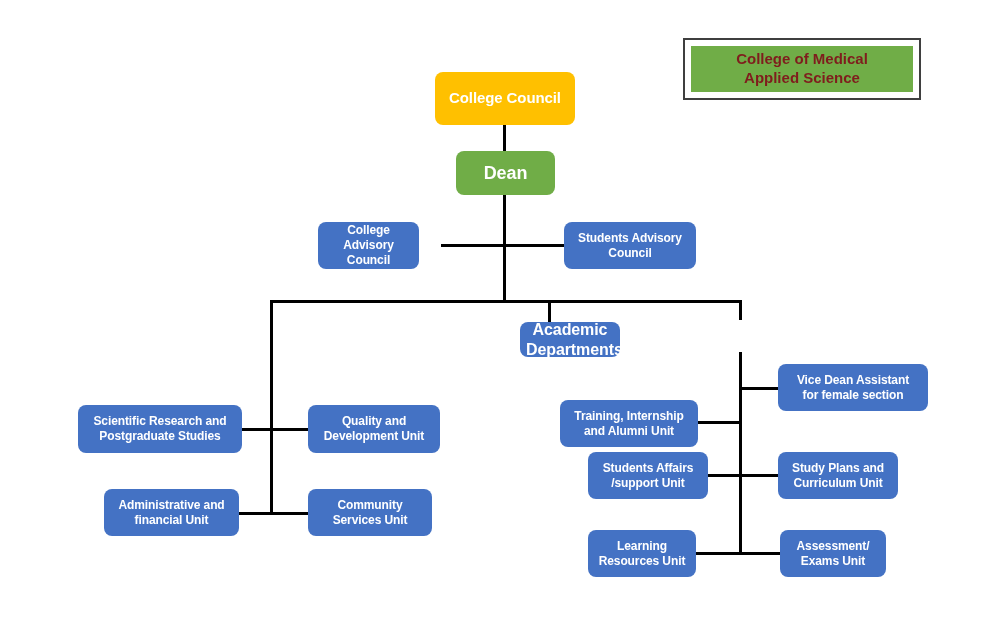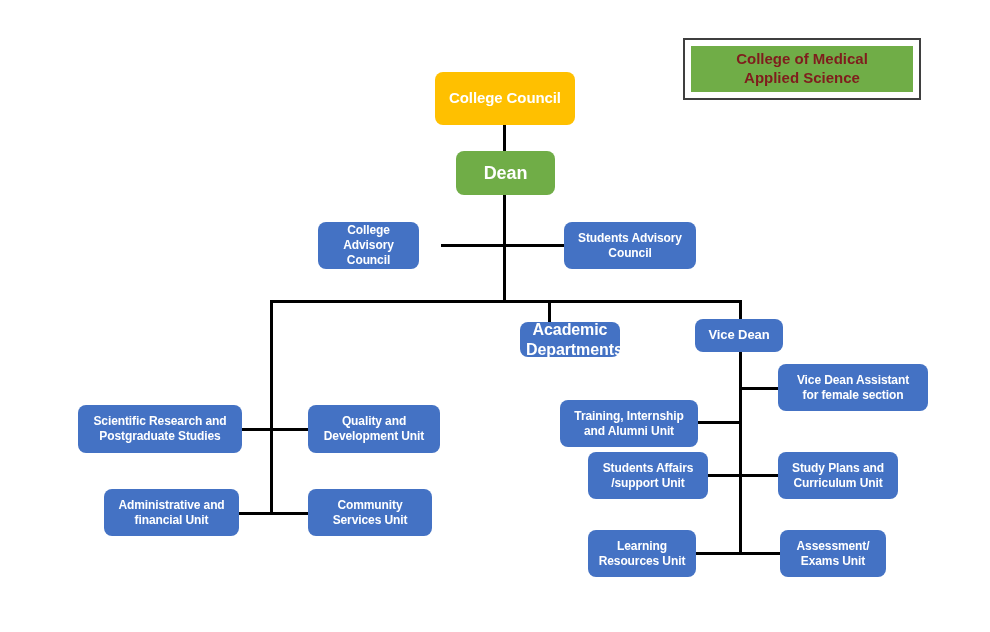"Vice Dean" div.node { html: <div> <span>Vice Dean</span> </div> -> none }
